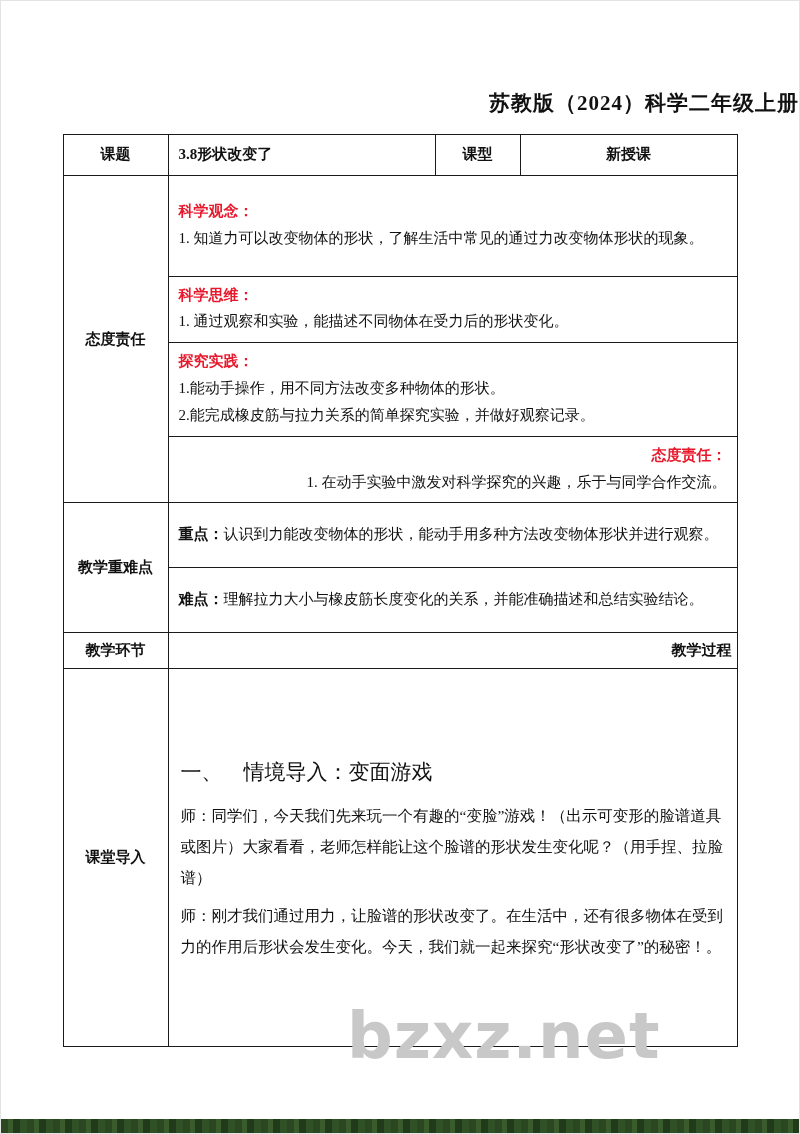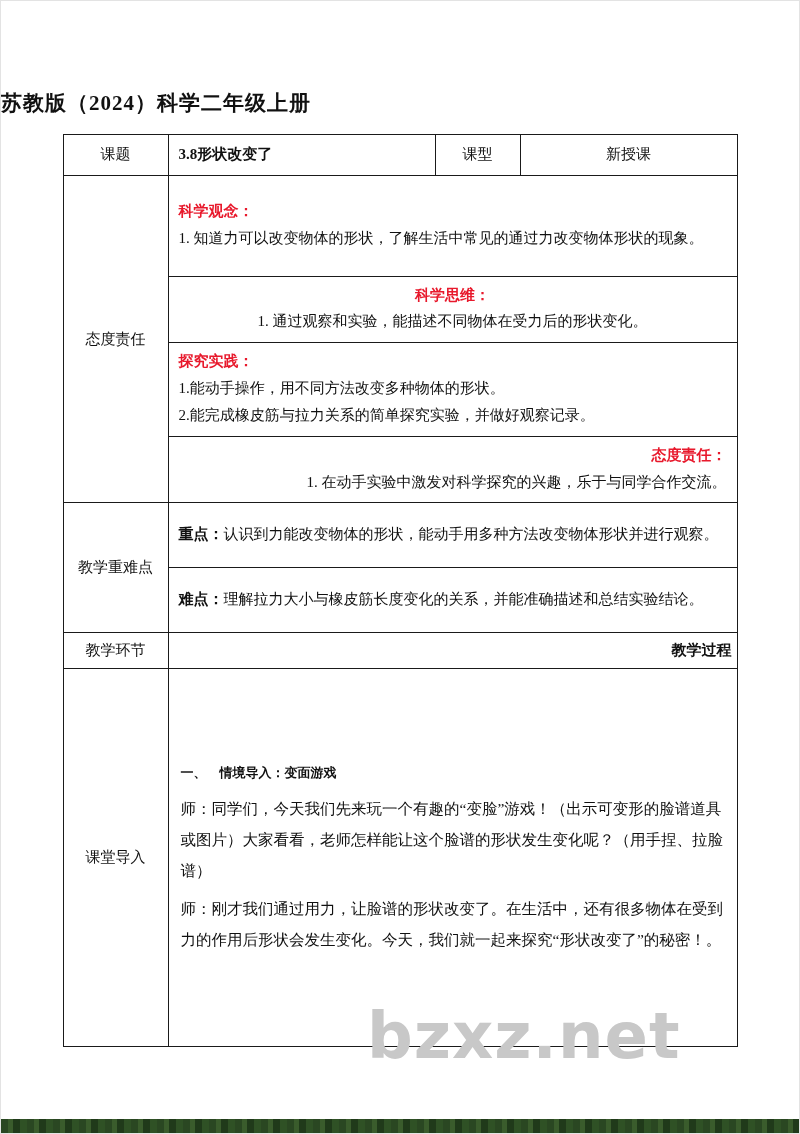"苏教版（2024）科学二年级上册" .doc-title { text-align: left -> right }
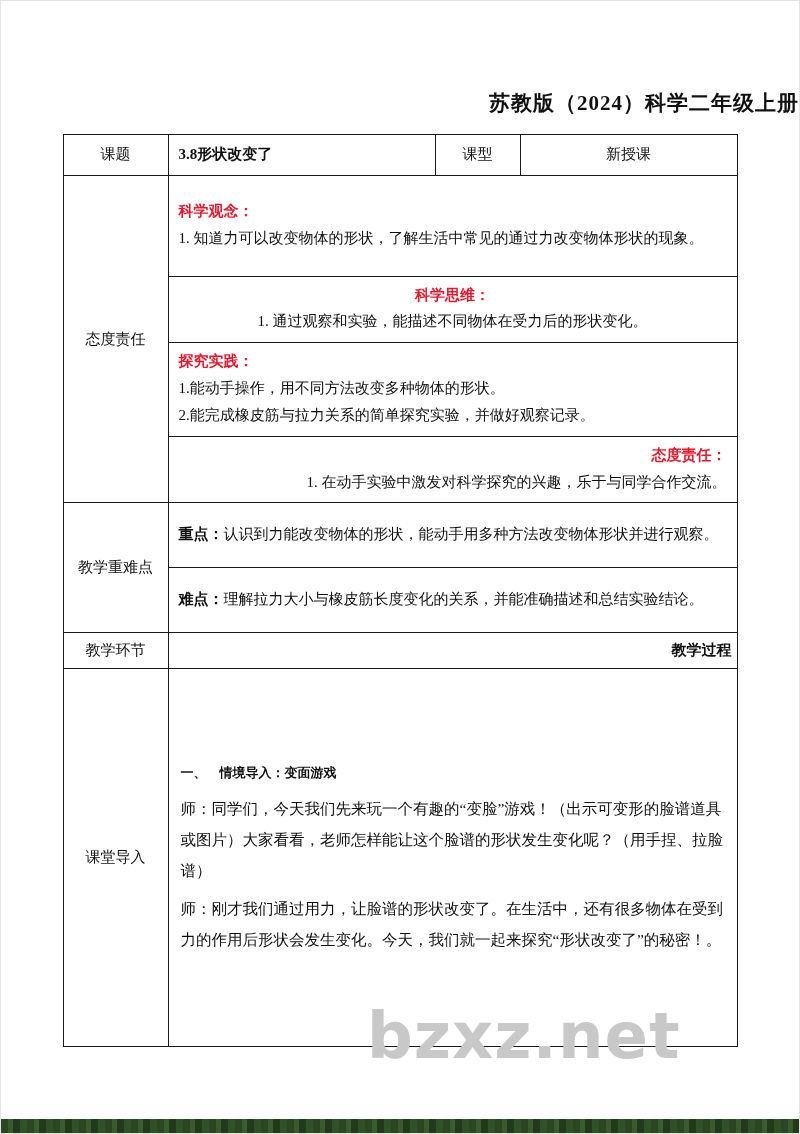"课题" td.label-cell { font-weight: normal -> bold }
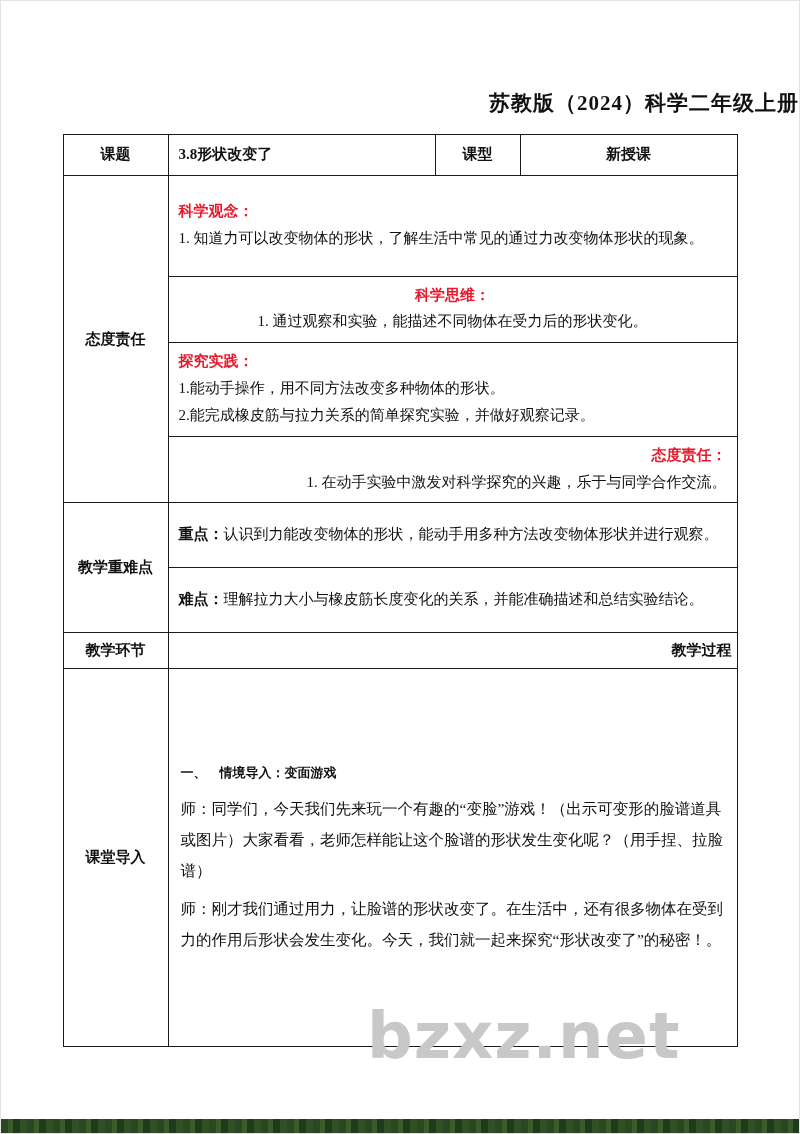"科学思维：" tr.r-obj2 { text-align: center -> none }
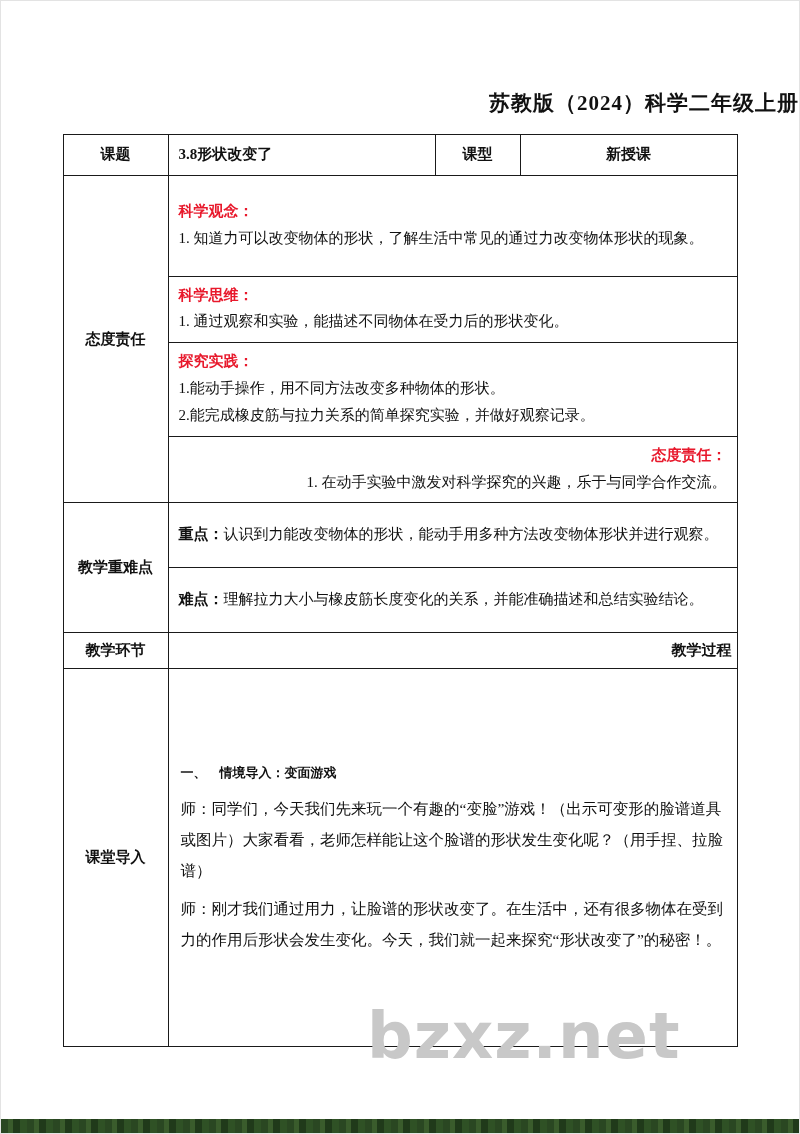"一、 情境导入：变面游戏" .intro-heading { font-size: 13px -> 21px; font-weight: bold -> normal }
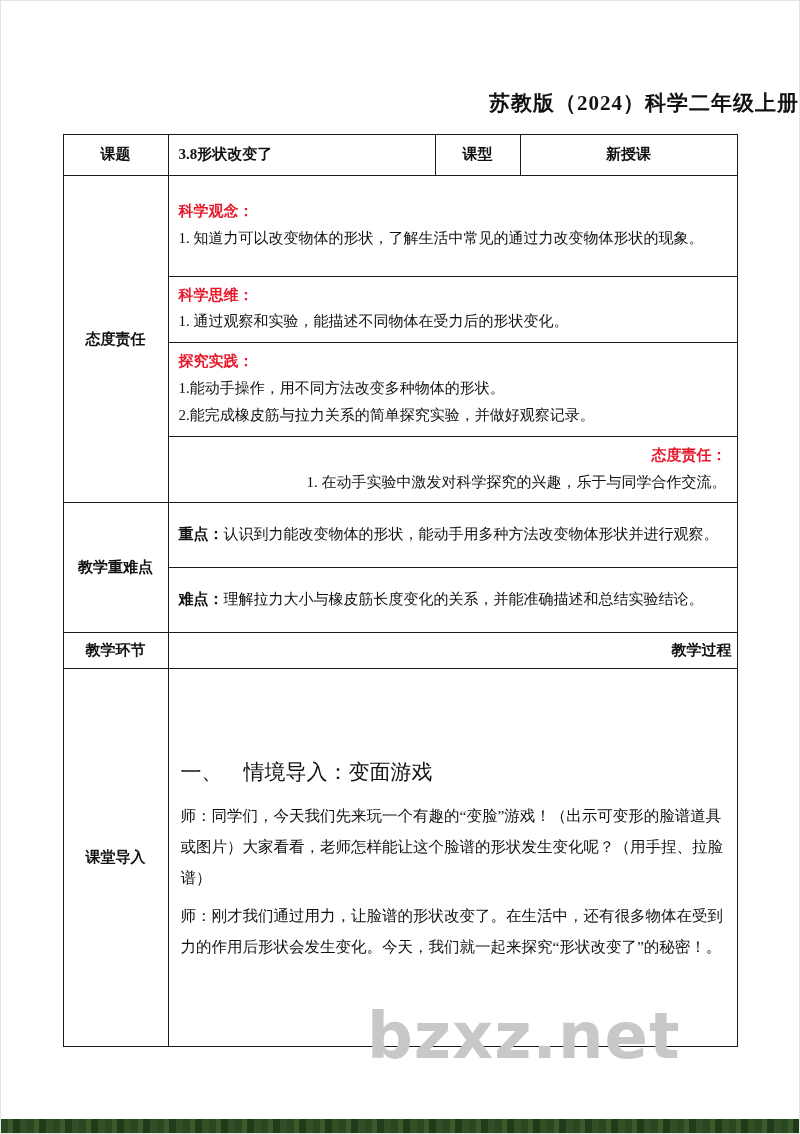"bzxz.net" .watermark { left: 366px -> 346px }
